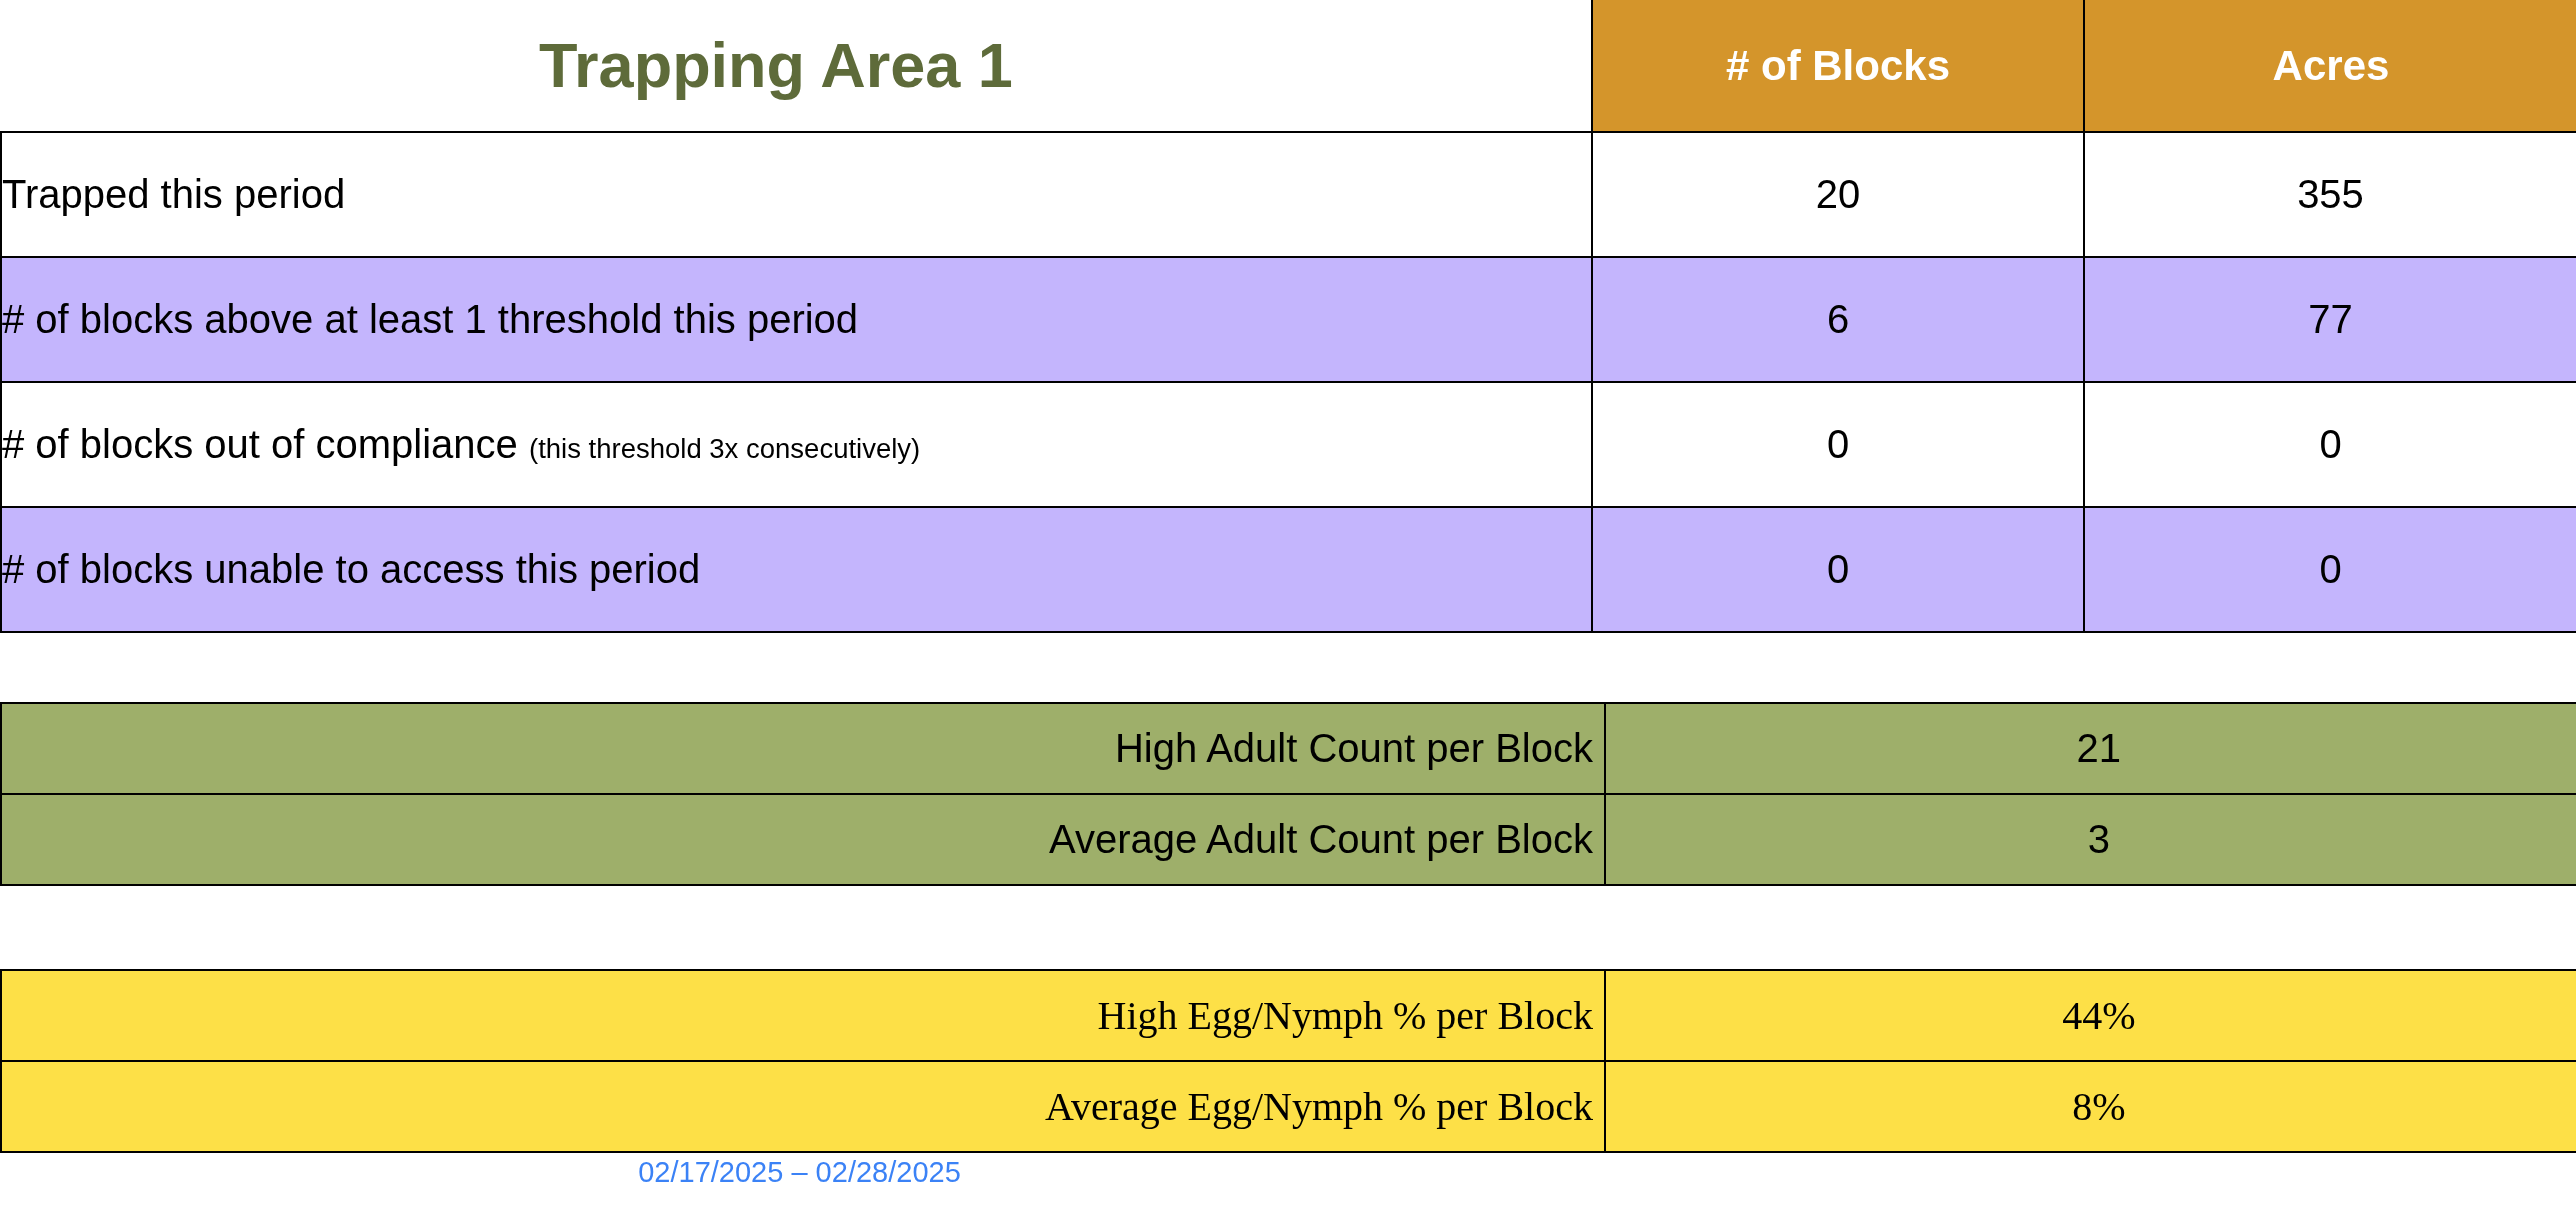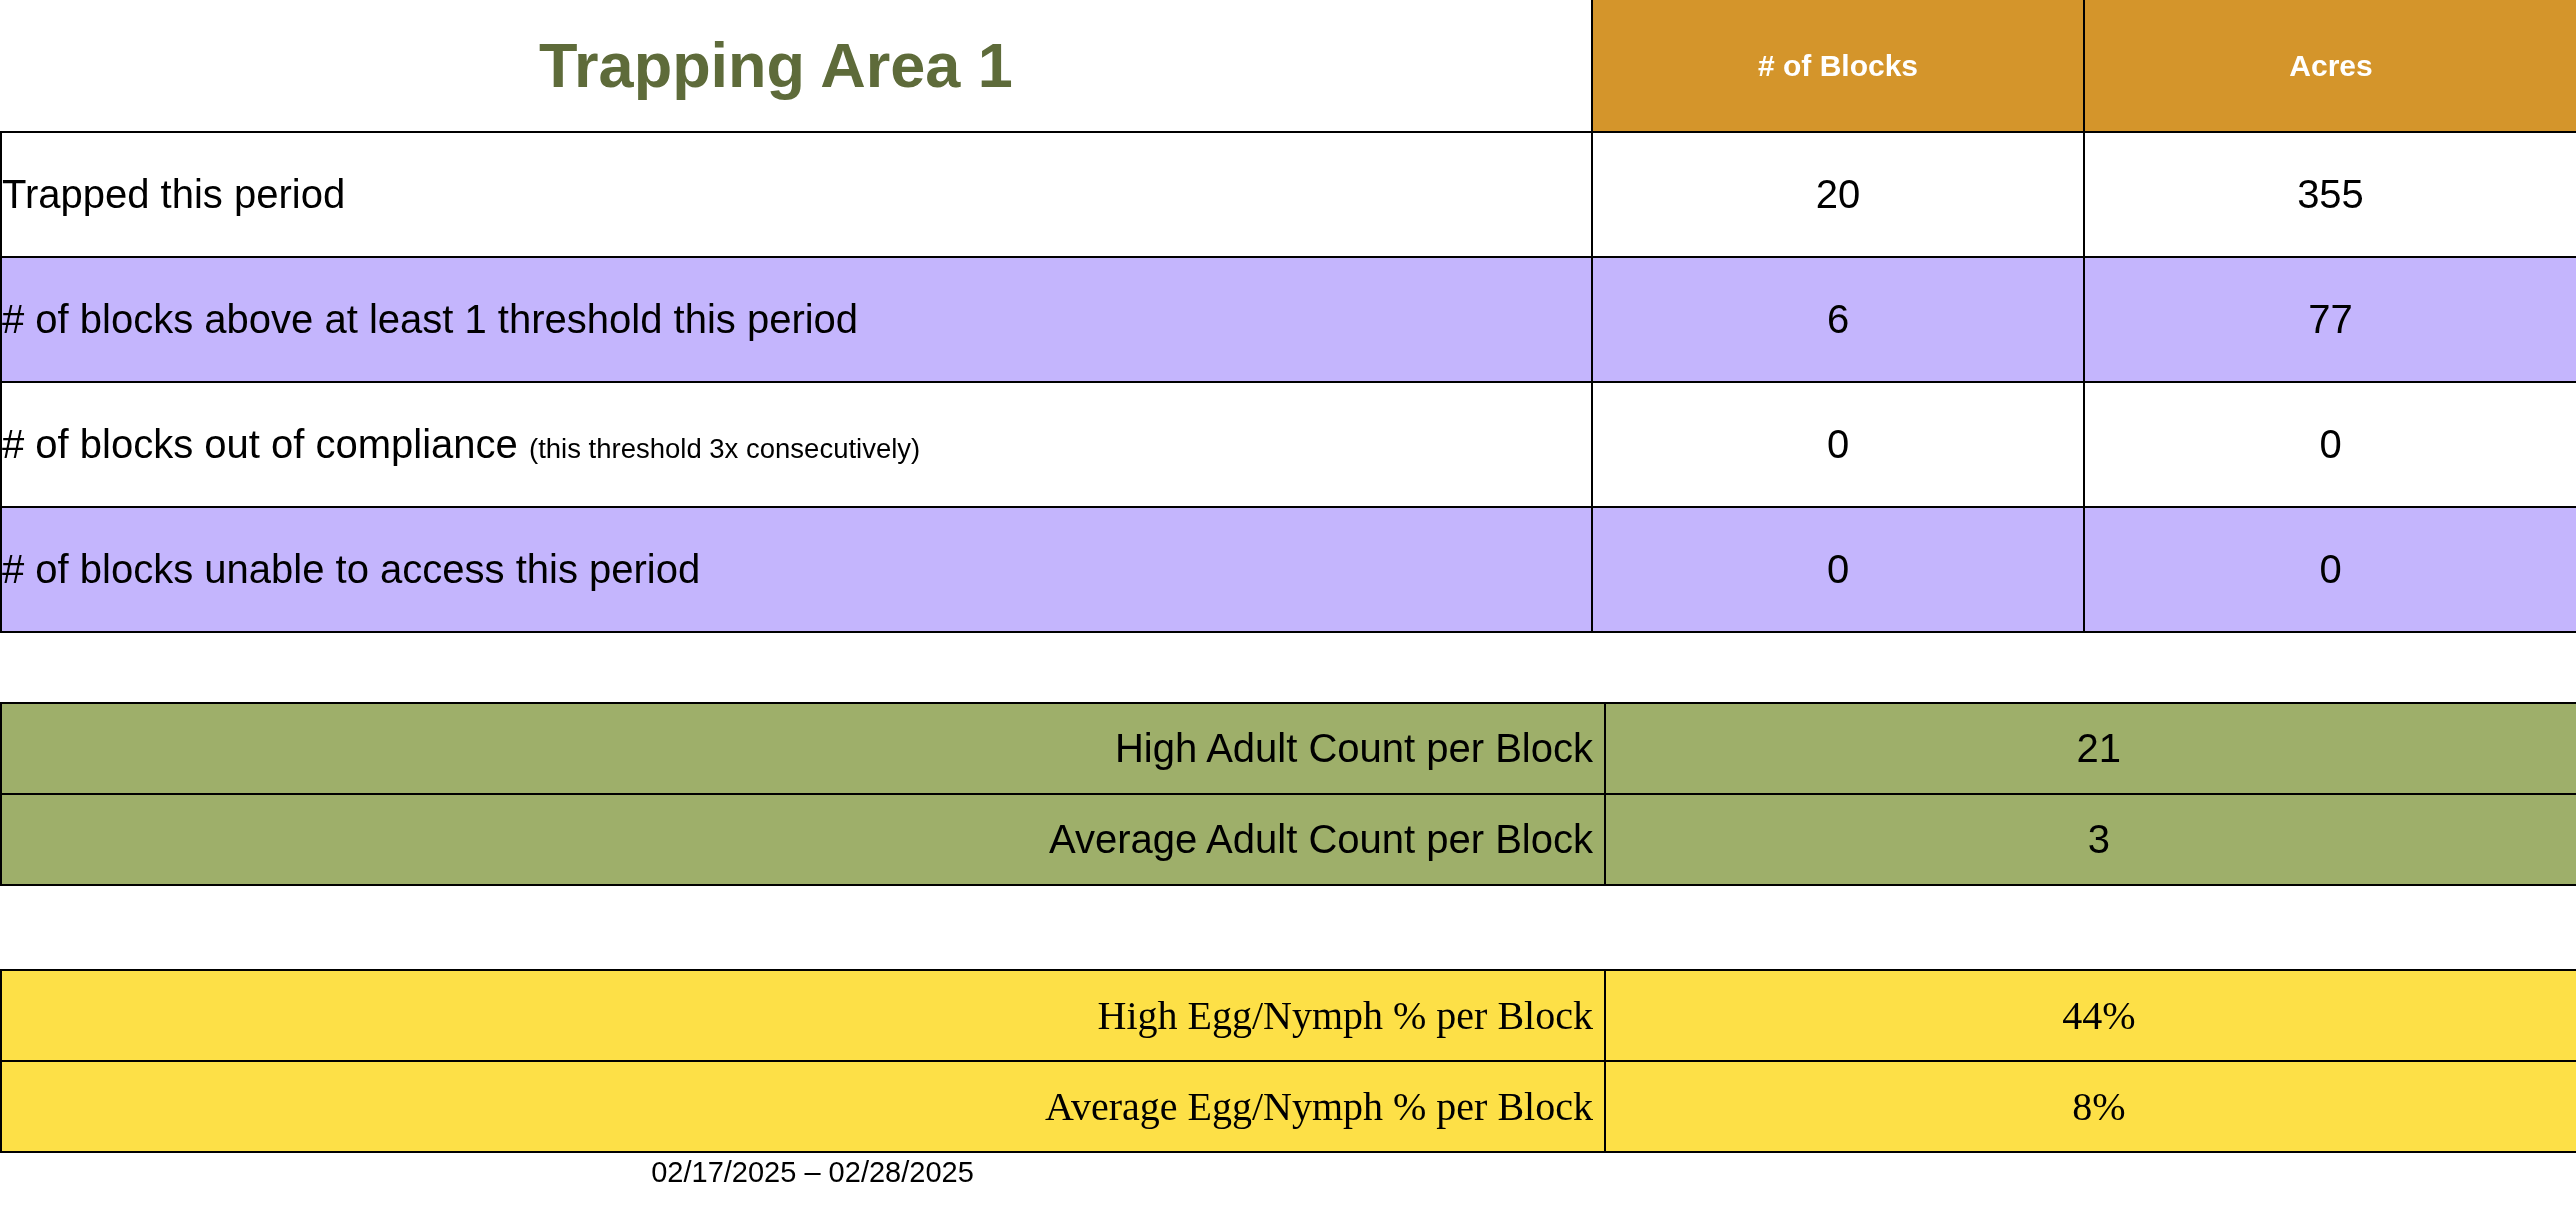"# of Blocks" .head-cell { font-size: 30px -> 42px }
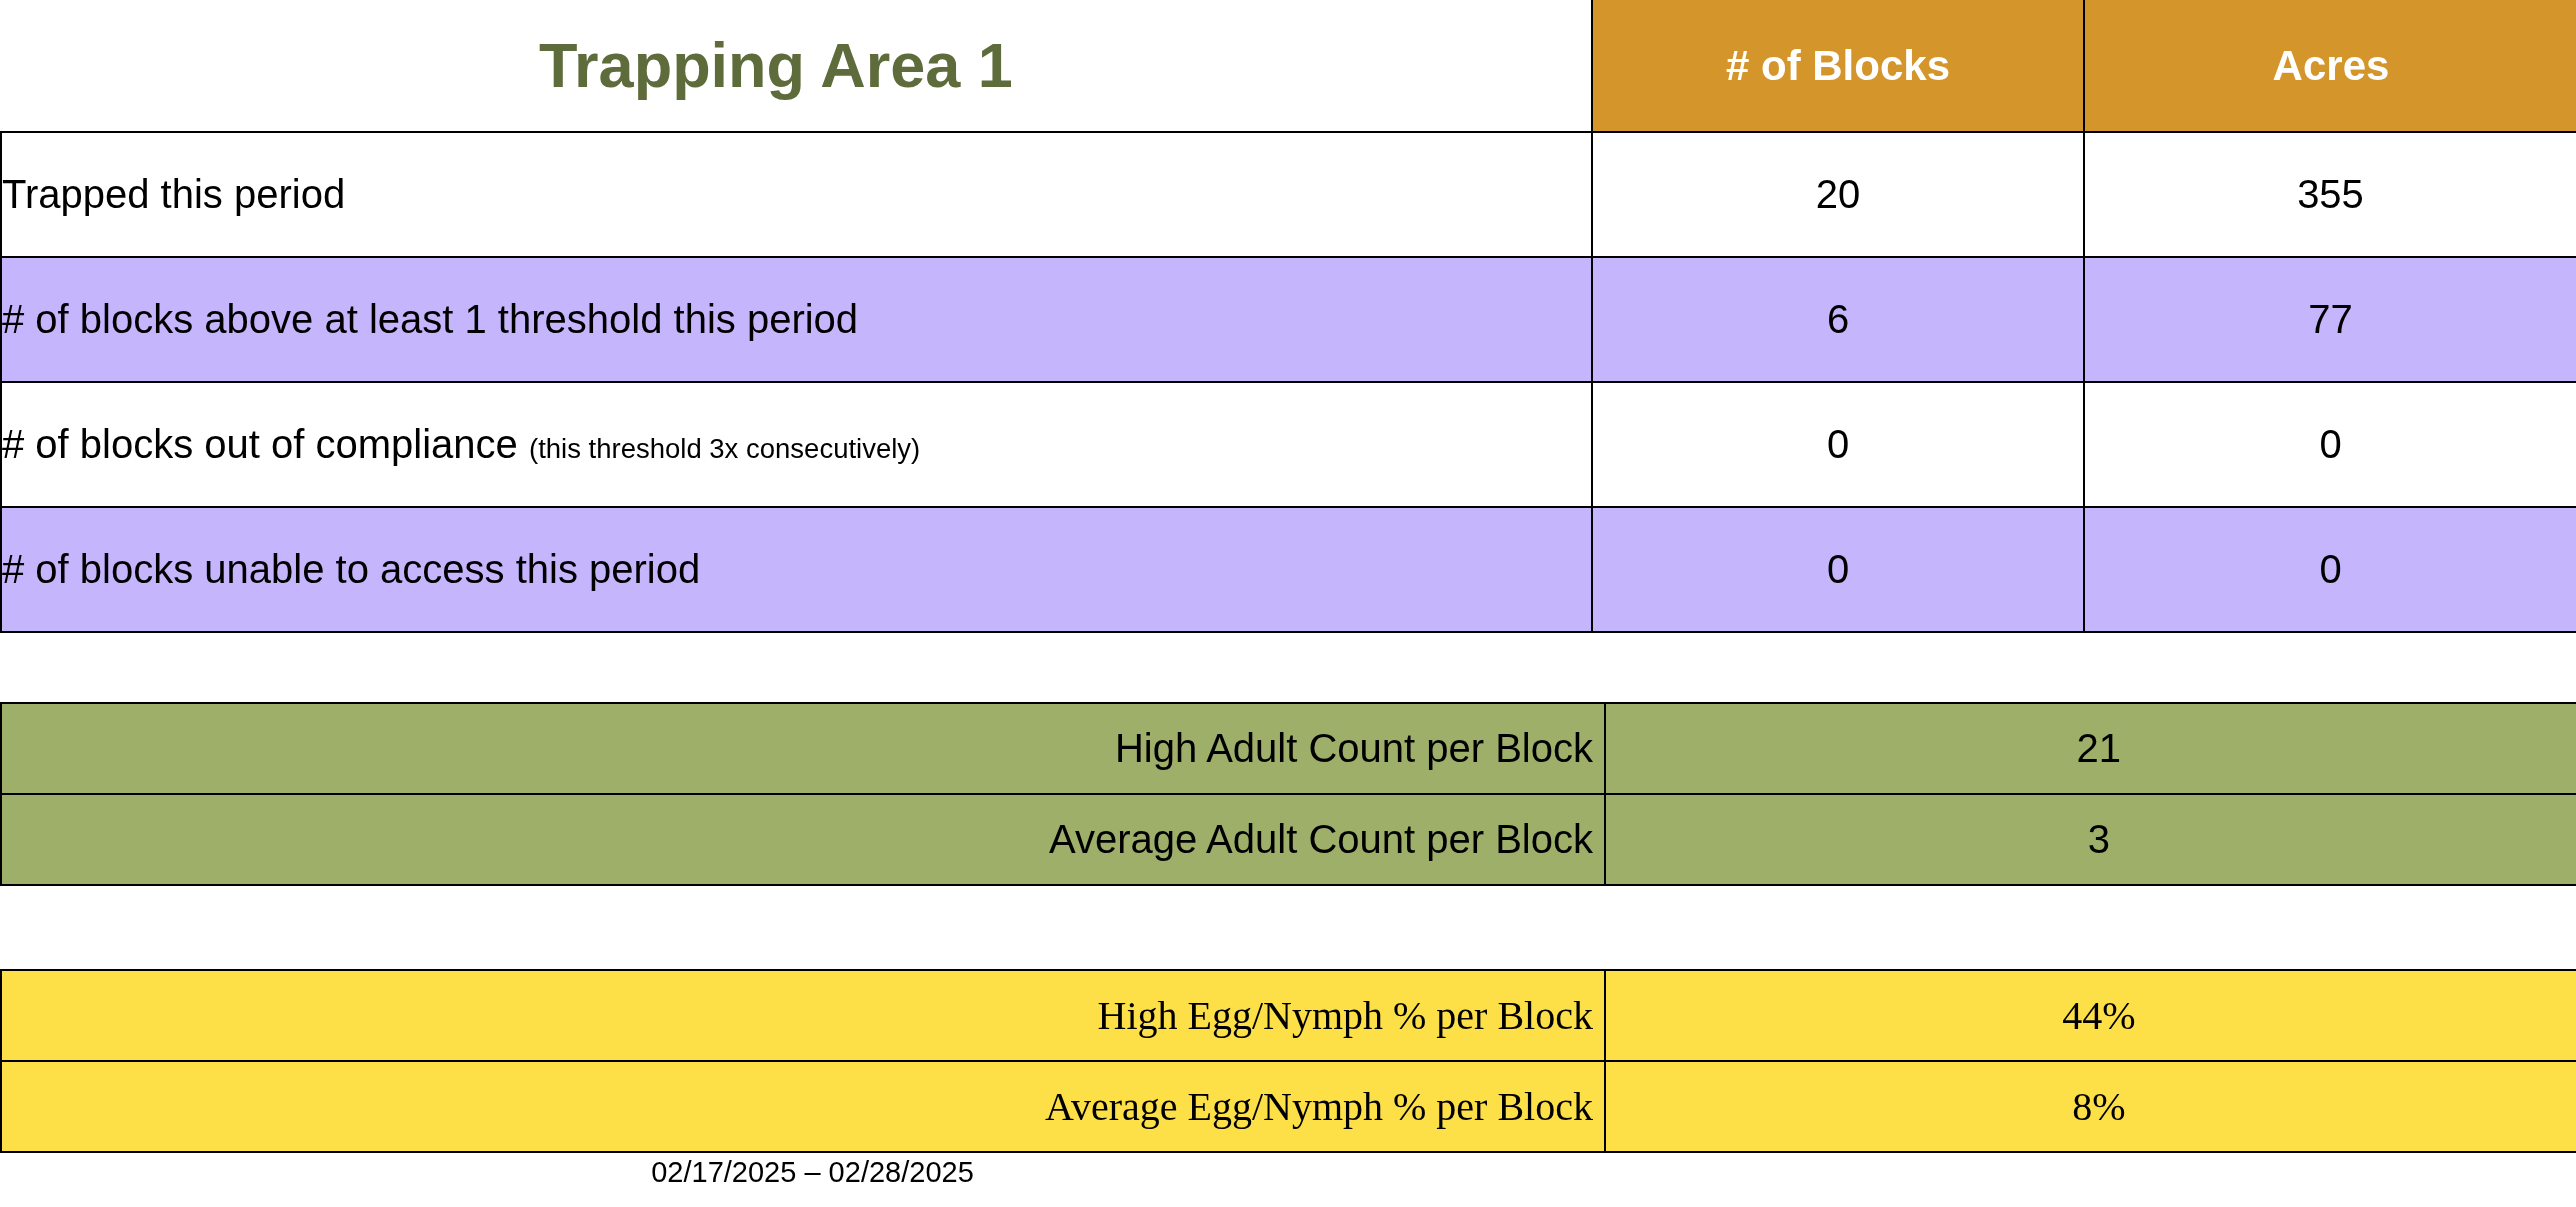"02/17/2025 – 02/28/2025" .date-footer { color: #000000 -> #3b82f6; left: 17px -> 4px }
